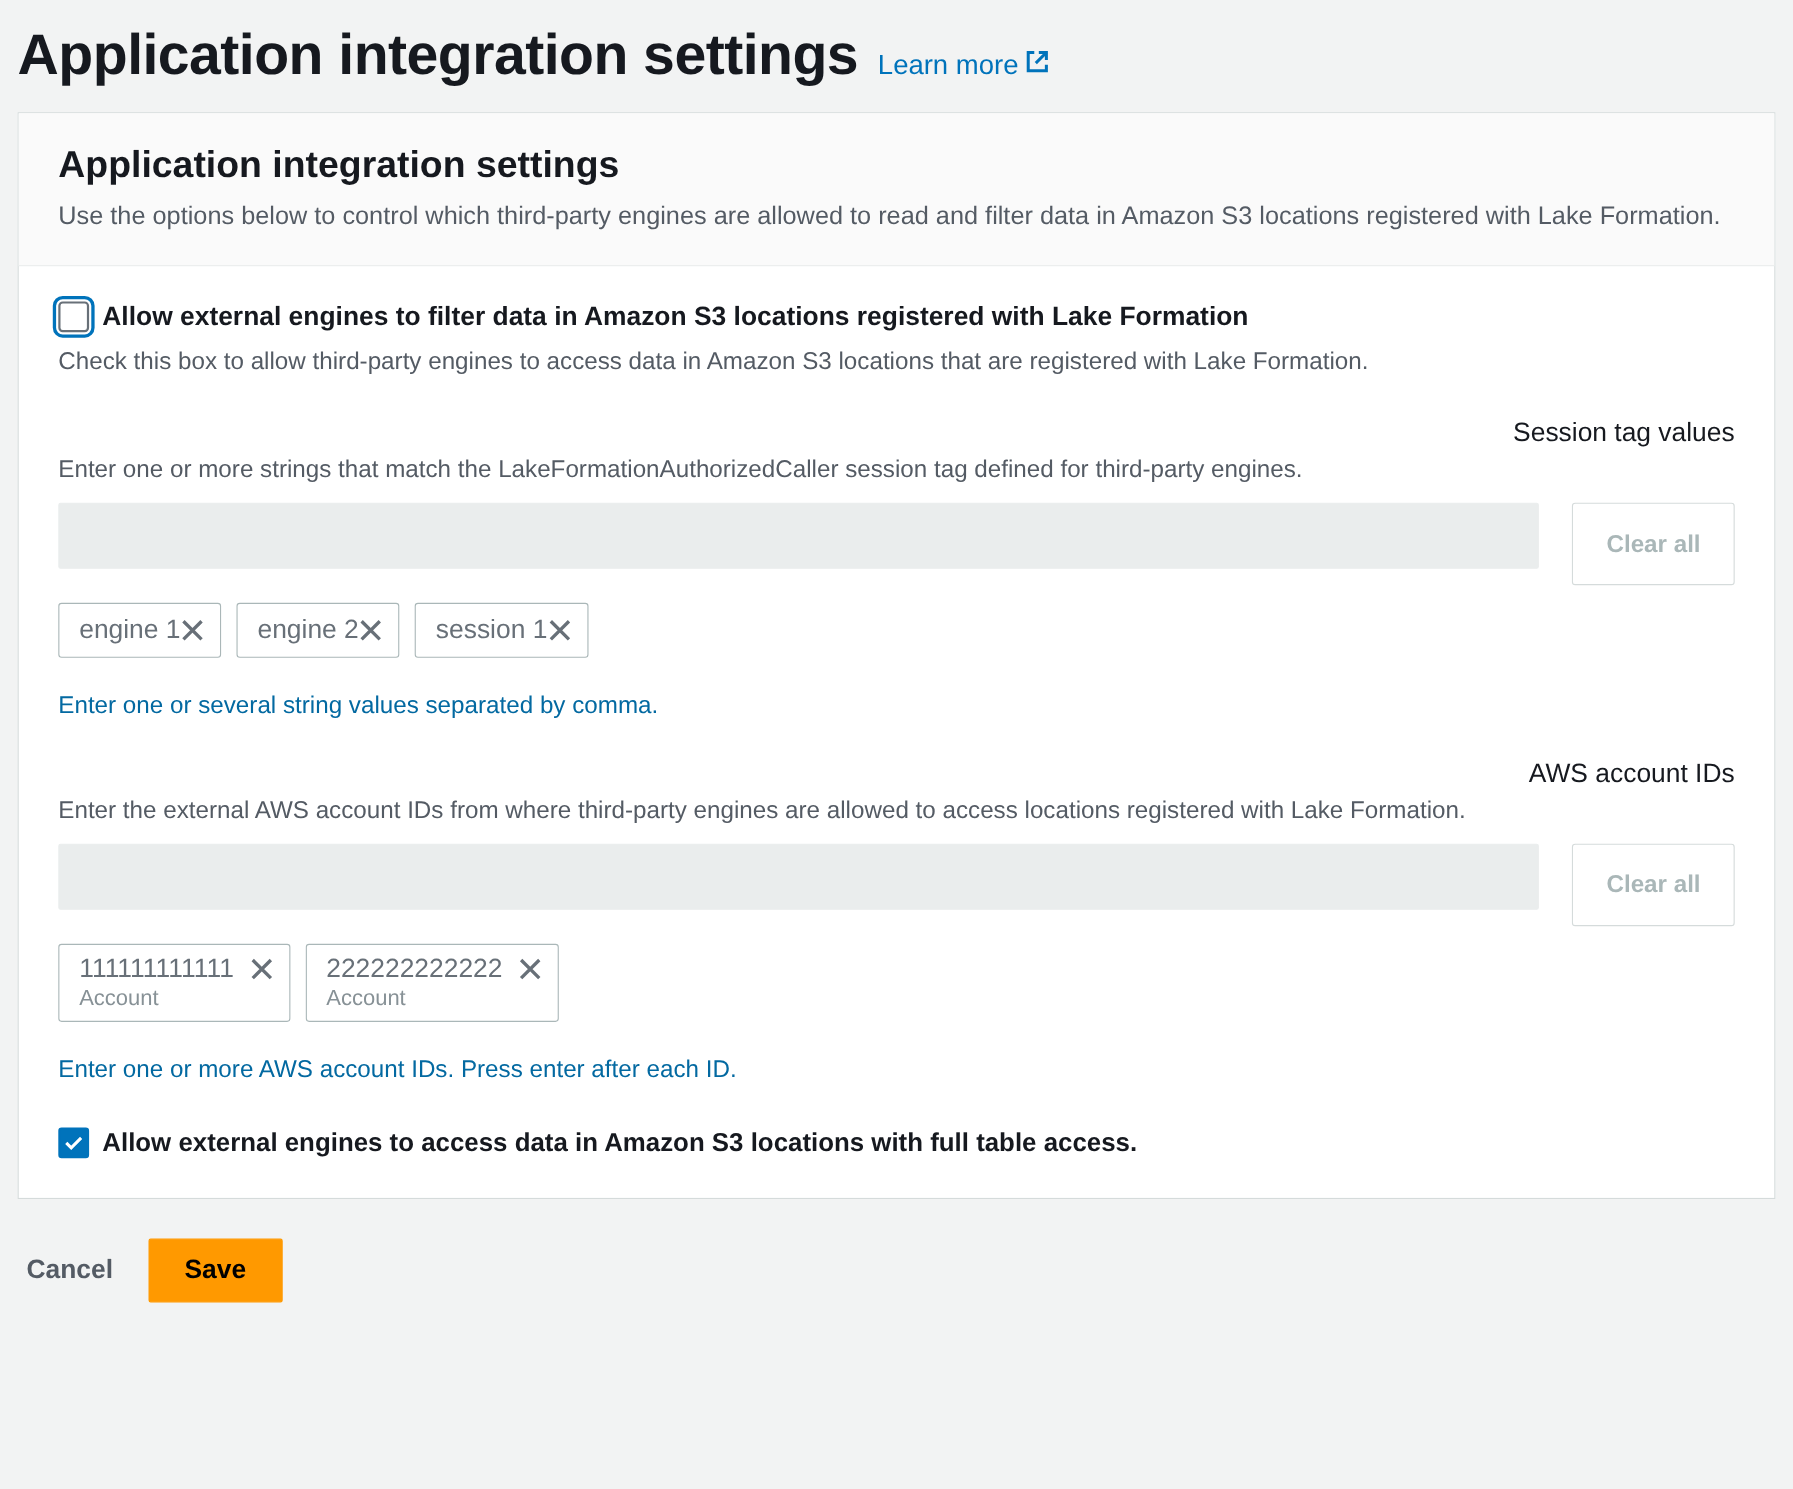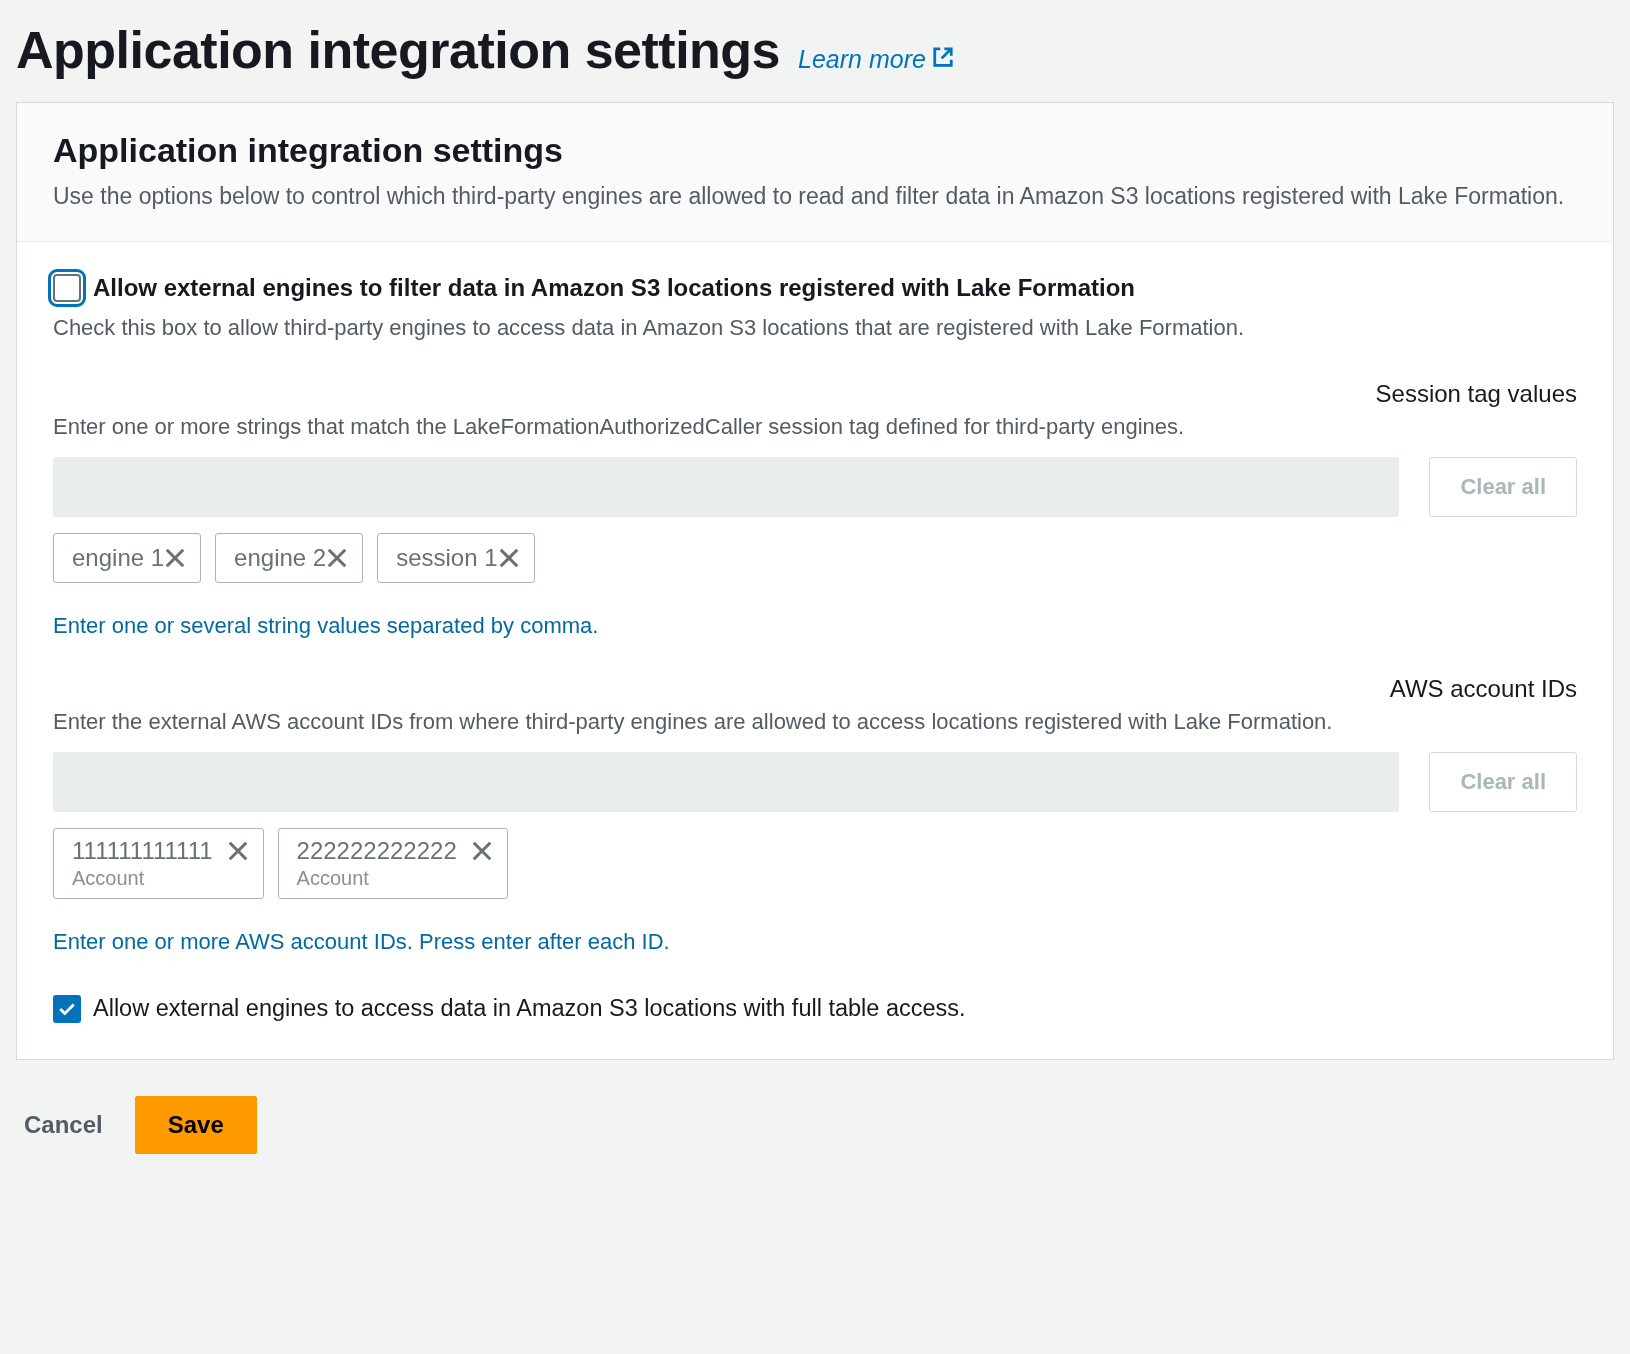"Learn more" .learn-more { font-style: italic -> none }
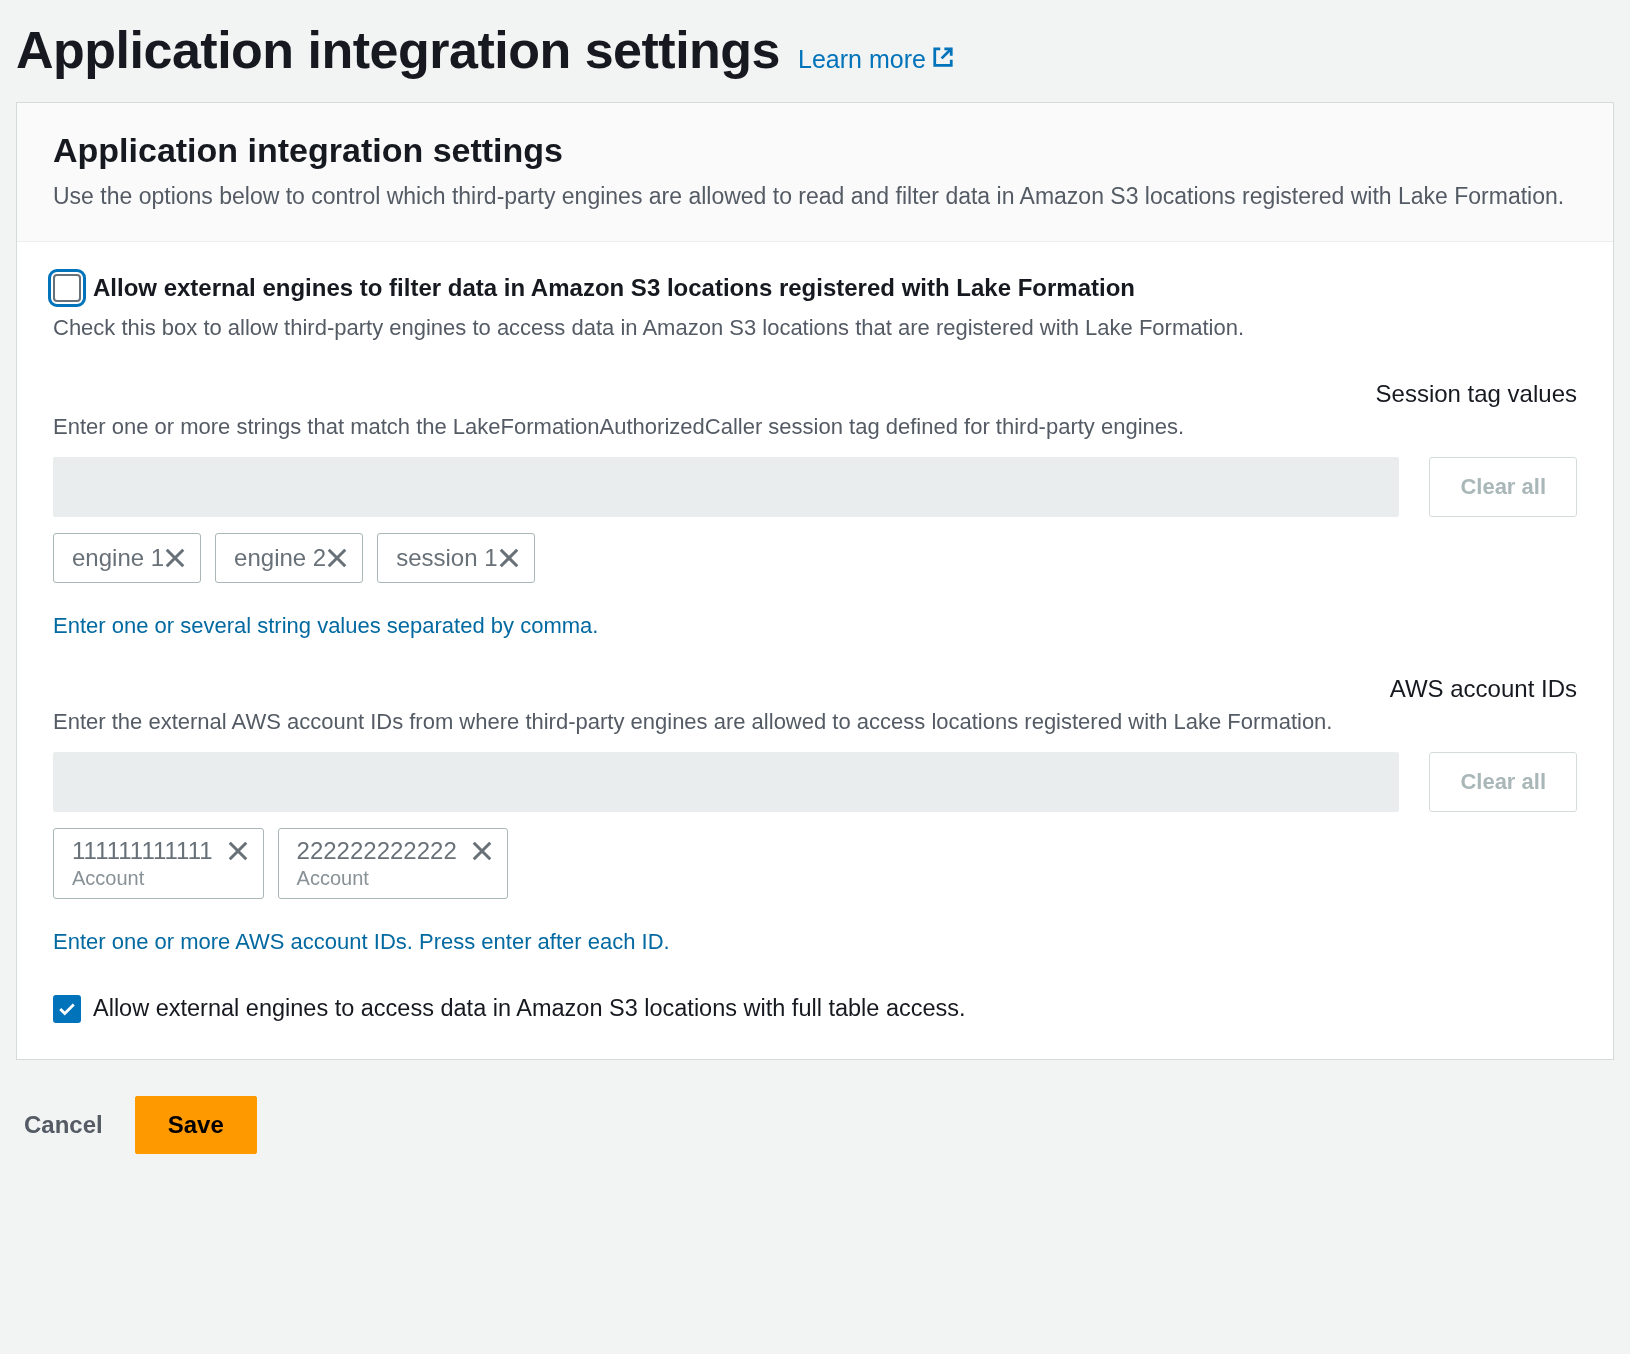"Clear all" .btn { height: 60px -> 75px }
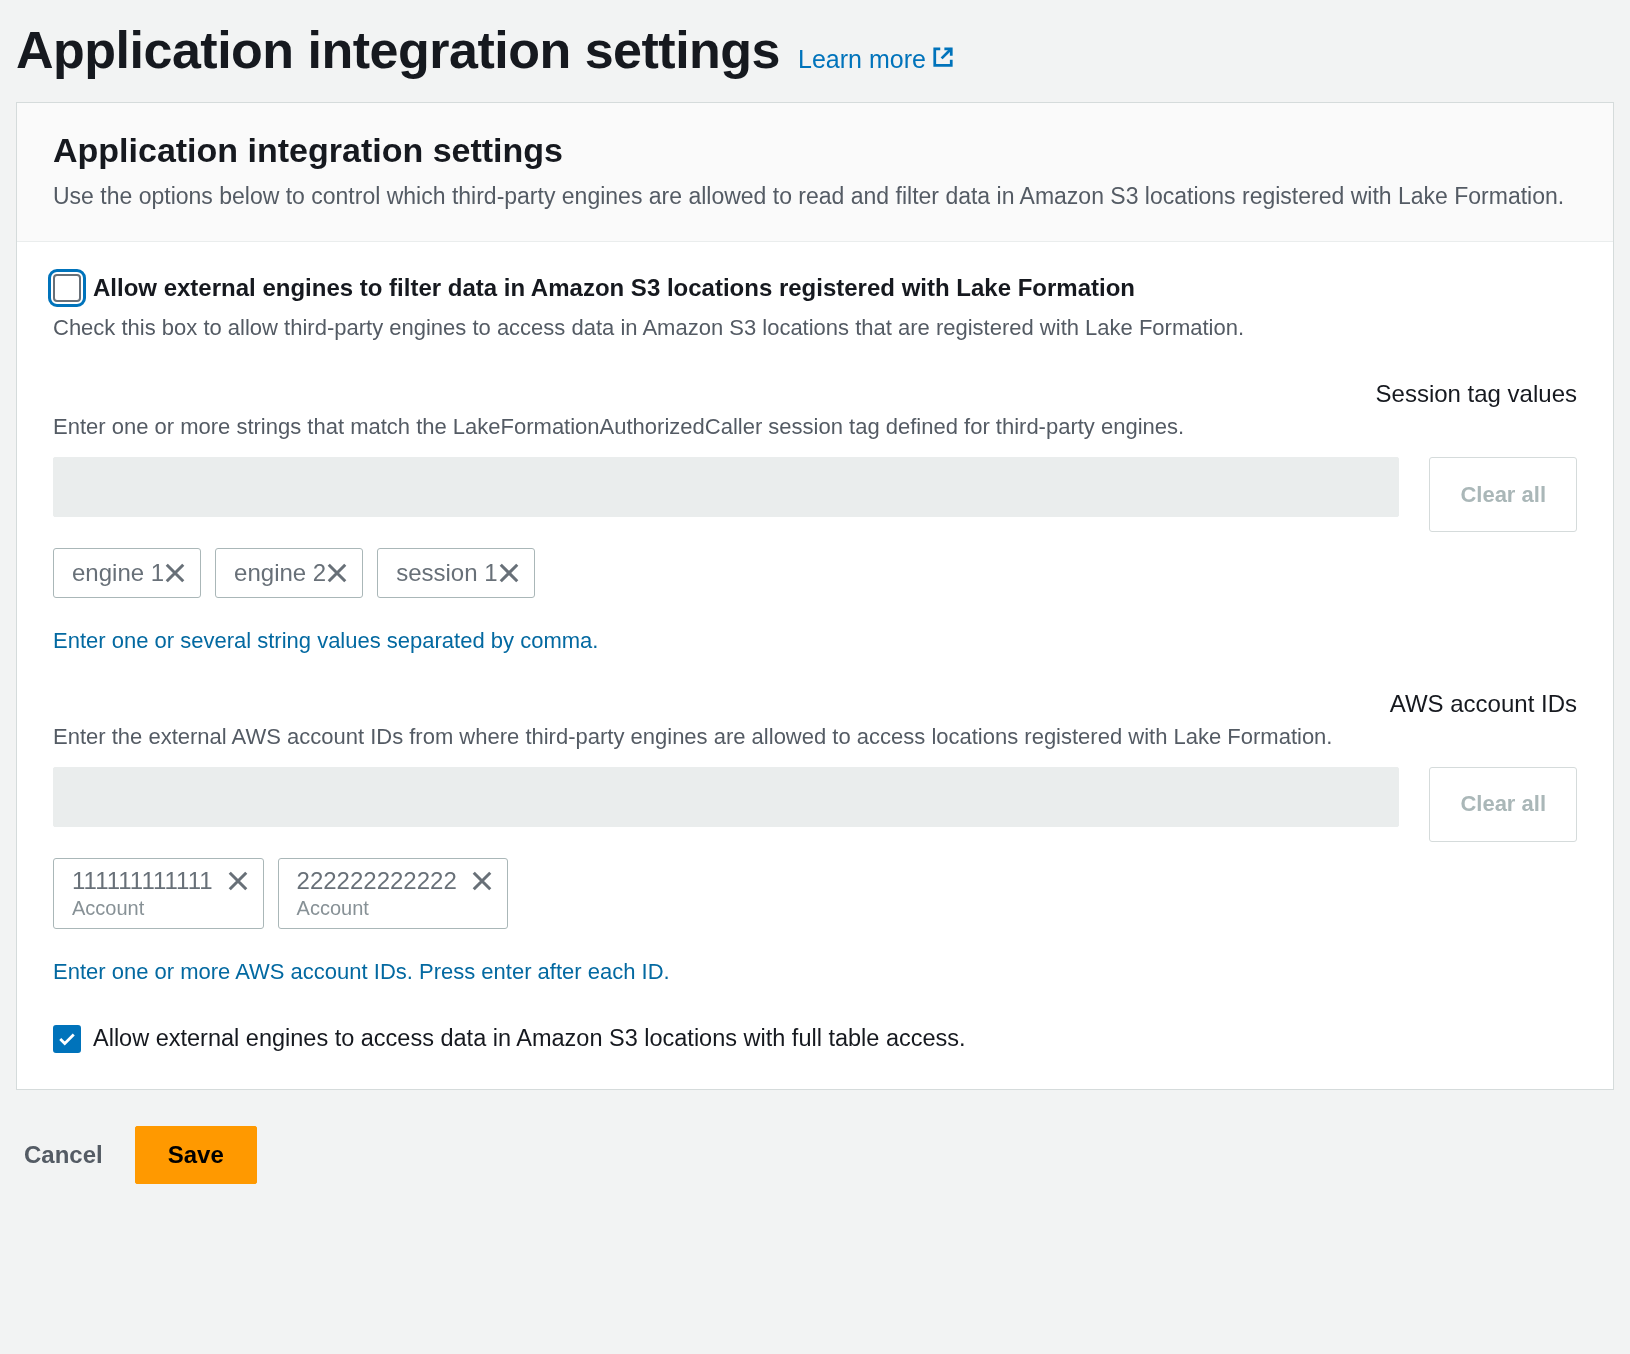"Allow external engines to access" .checkbox-label.normal { font-weight: 400 -> 700 }
